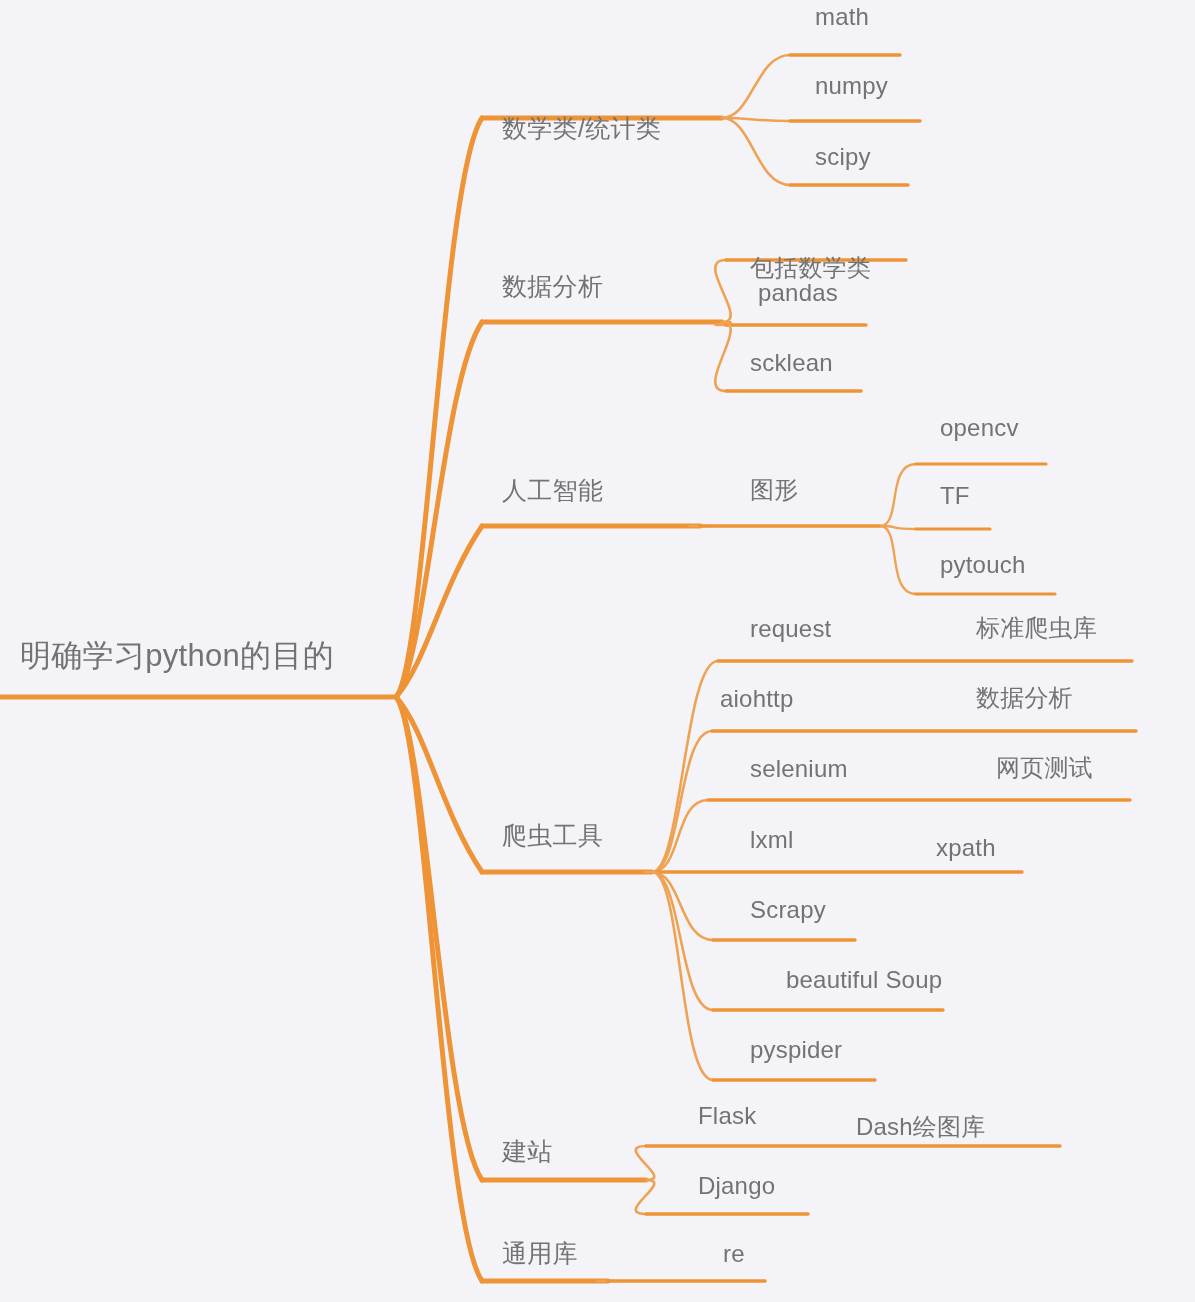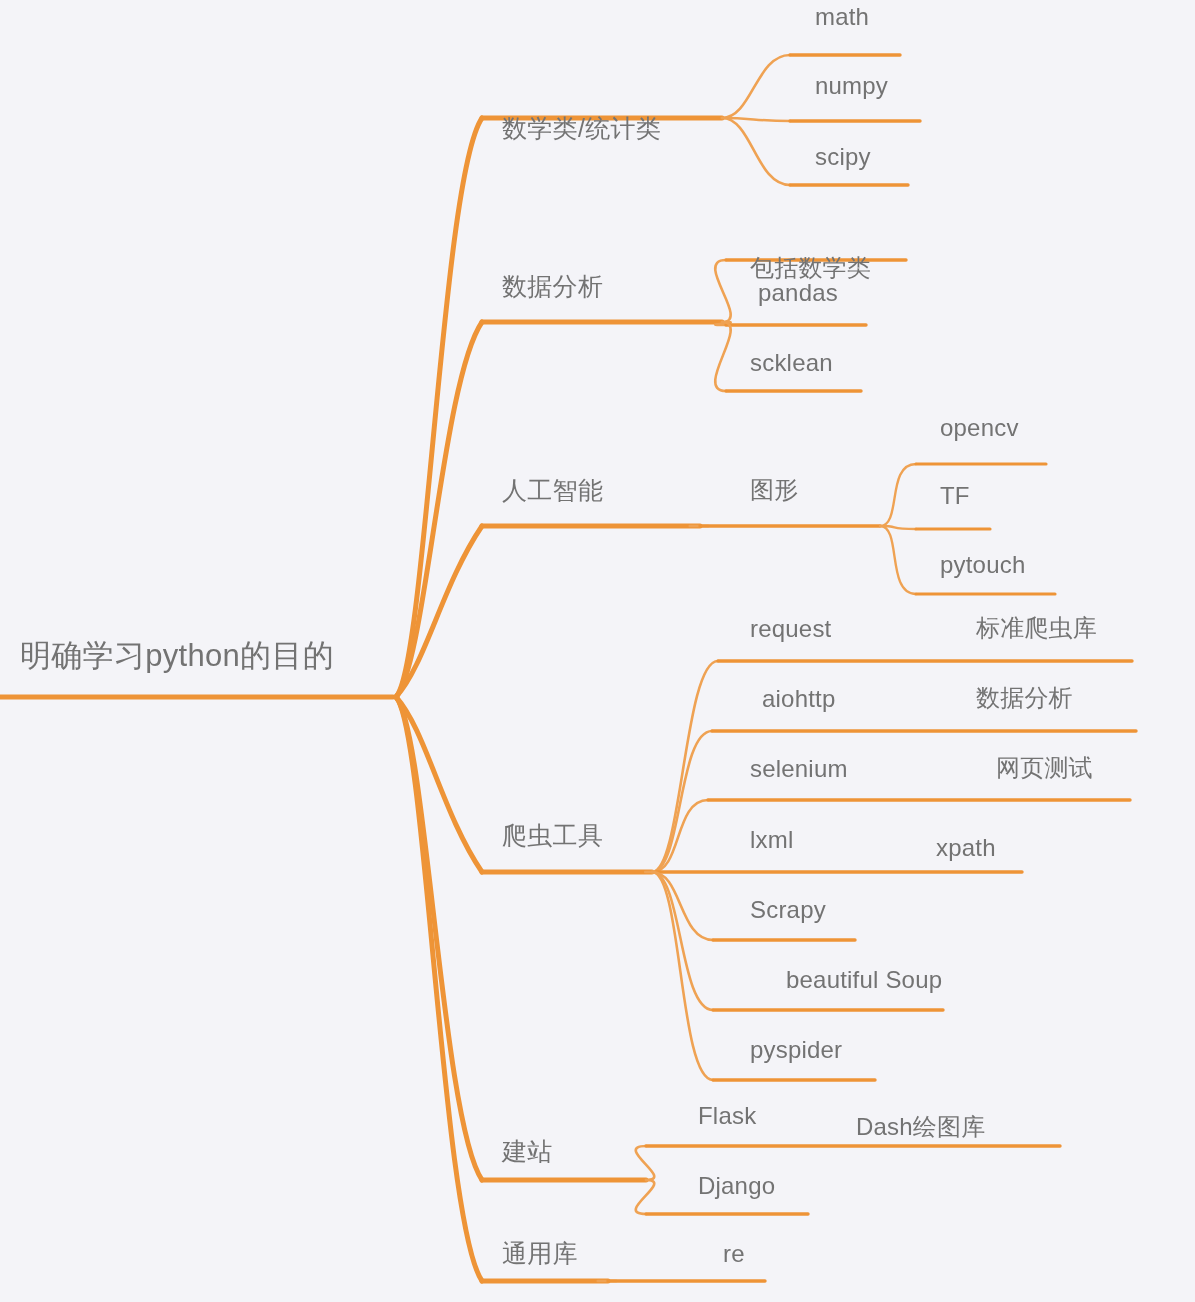"aiohttp" div.node { left: 762px -> 720px }
